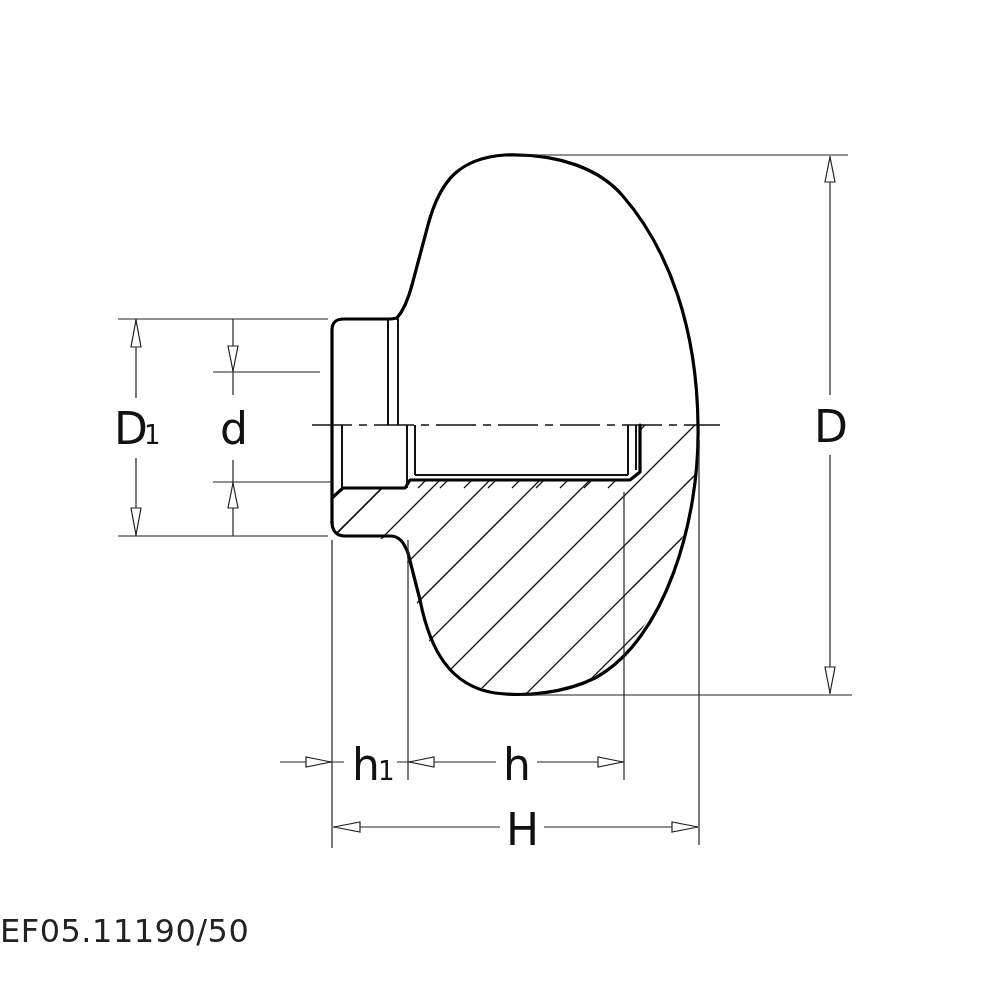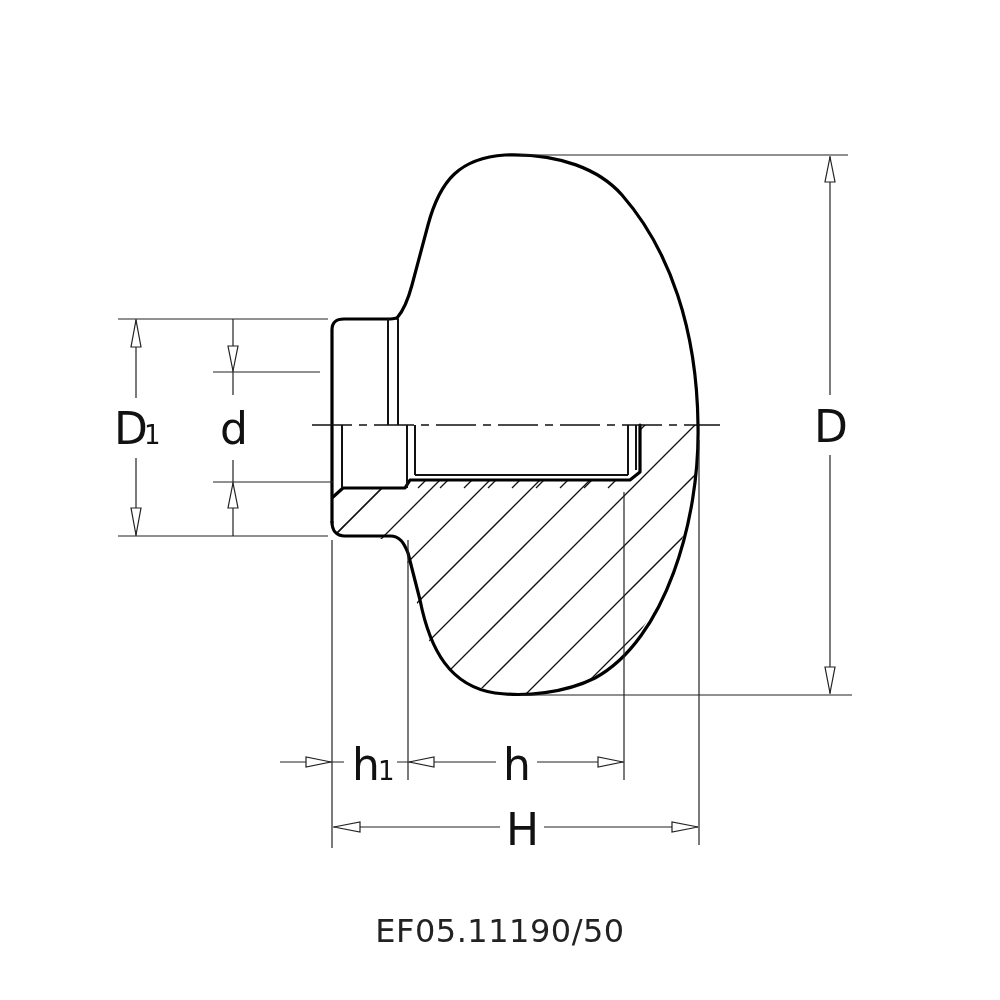"EF05.11190/50" .caption { text-align: center -> left }
